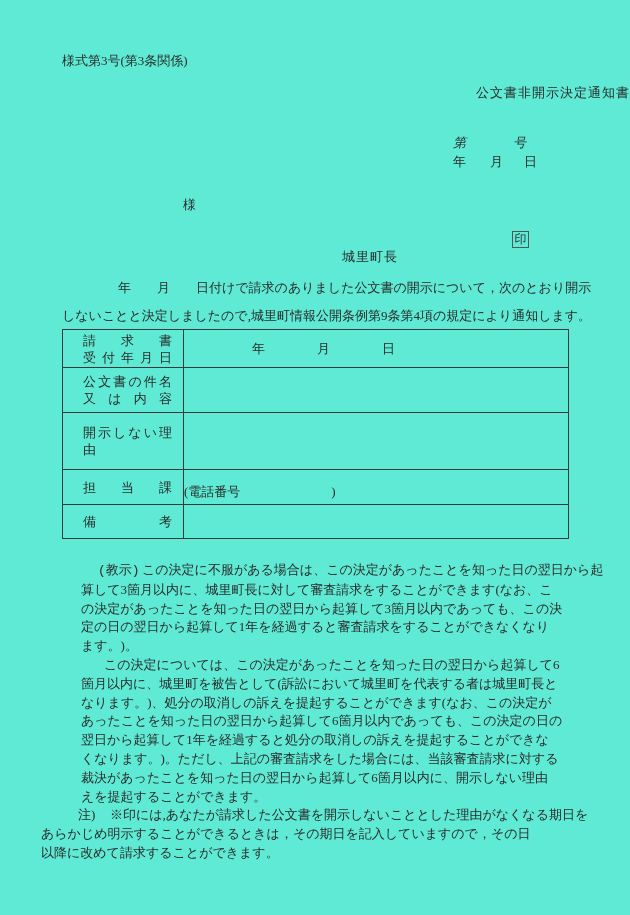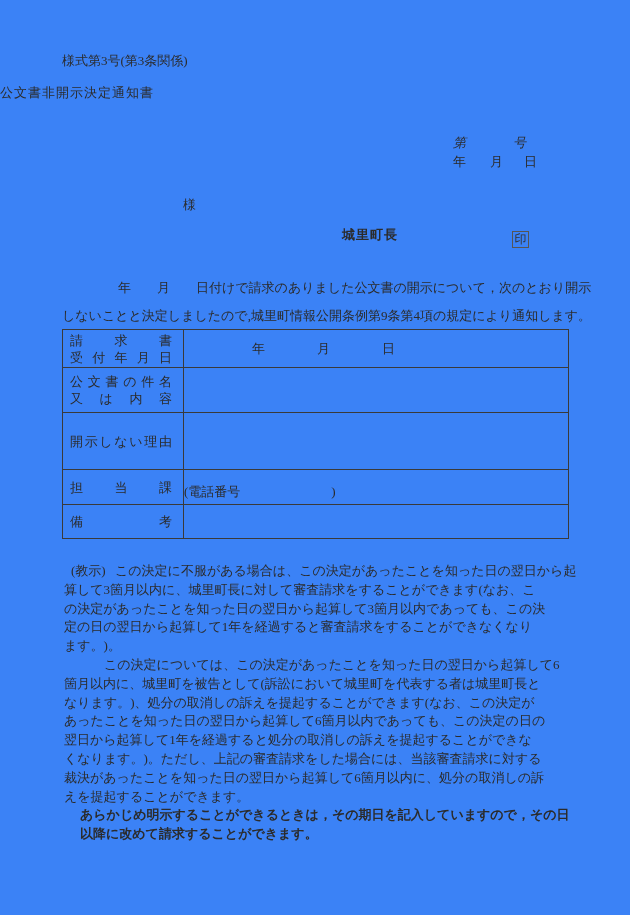"様式第3号(第3条関係)" .page { background: #3b82f6 -> #5eead4 }
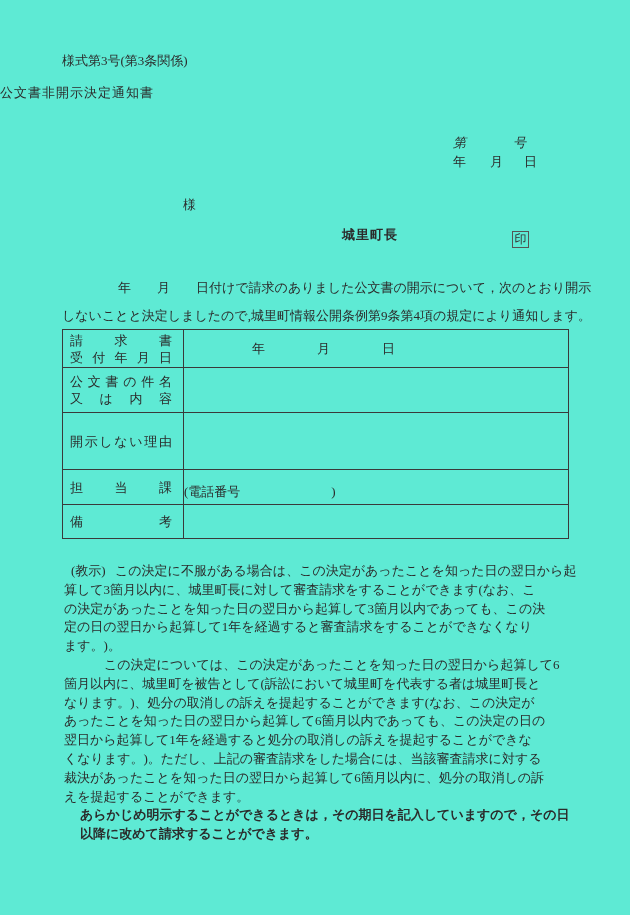"公文書非開示決定通知書" .doc-title { text-align: left -> right }
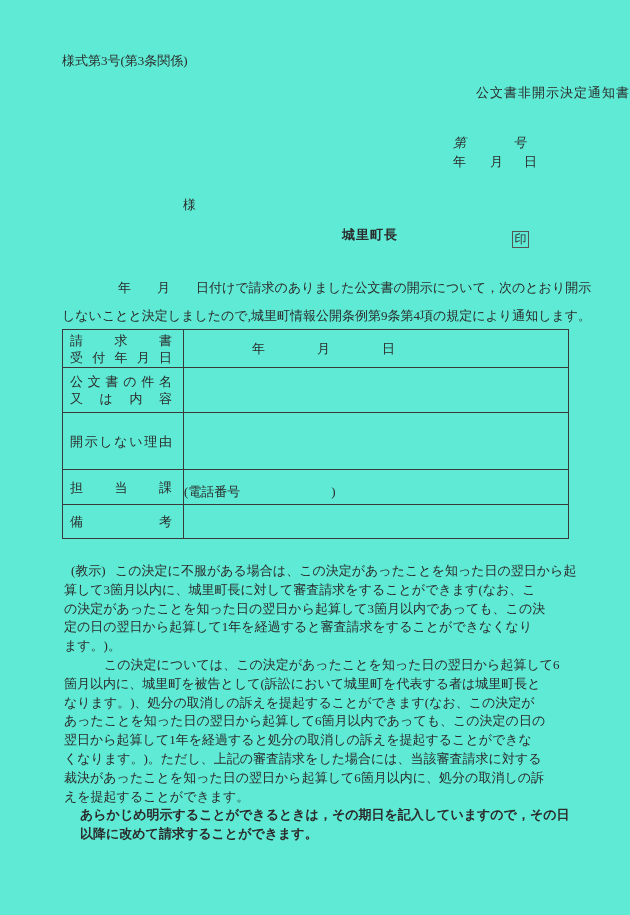"城里町長" .sender { font-weight: bold -> none; top: 226px -> 248px }
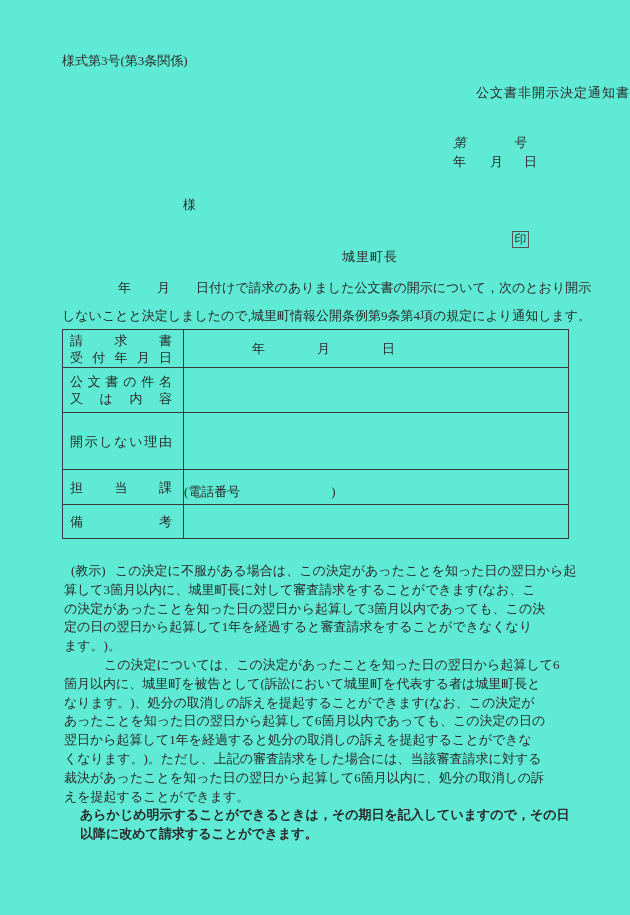"請求書" td.lbl { padding: 0 11px 0 7px -> 0 11px 0 20px }
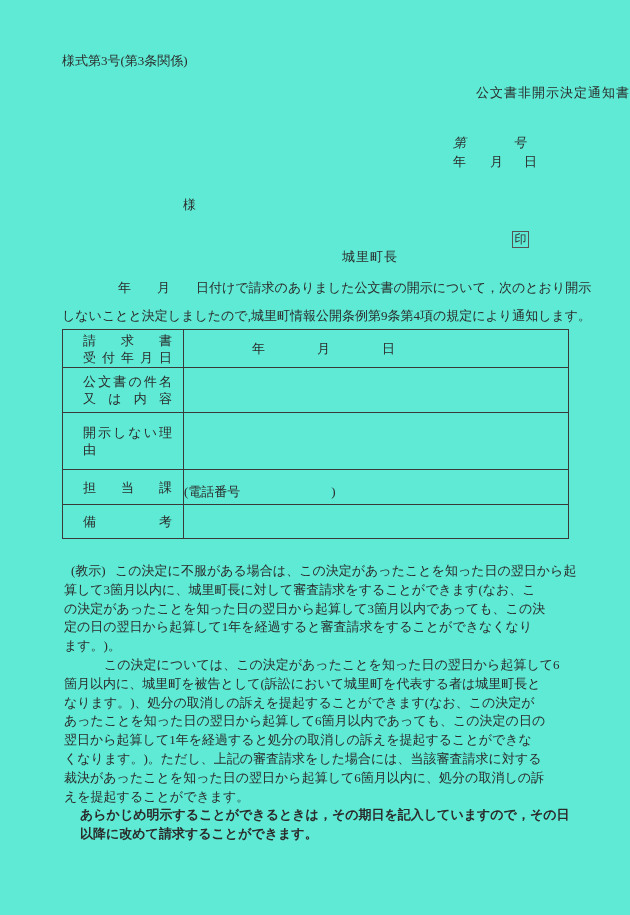"(教示) この決定に不服がある場合は、この決定があったことを知った日の翌日から起" .ind-kyoji-first { font-family: none -> Liberation Mono, monospace; padding-left: 71px -> 98px }
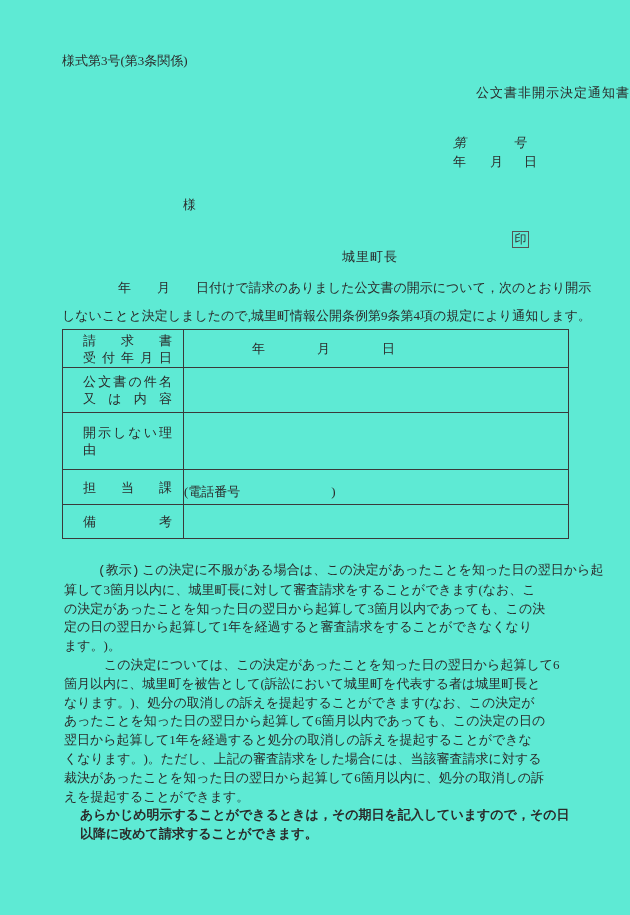"算して3箇月以内に、城里町長に対して審査請求をすることができます(なお、こ" .ind-cont { padding-left: 64px -> 81px }
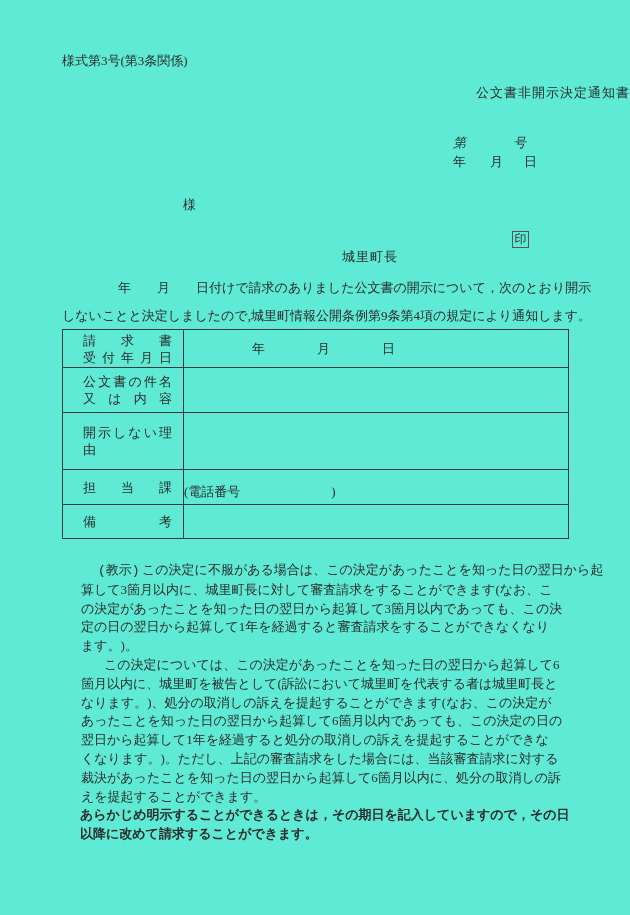"裁決があったことを知った日の翌日から起算して6箇月以内に、処分の取消しの訴" div.ln { text: 処分の取消しの訴 -> 開示しない理由 }
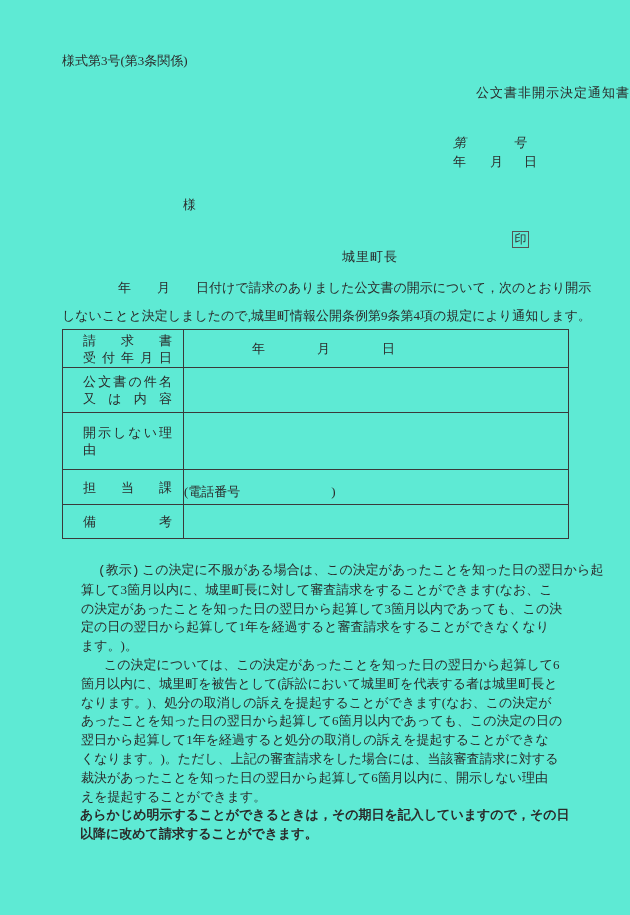"注) ※印には,あなたが請求した公文書を開示しないこととした理由がなくなる期日を" div.ln { html: none -> <div><span>注)</span><span>※印には,あなたが請求した公文書を開示しないこととした理由がなくなる期日を</span></div> }
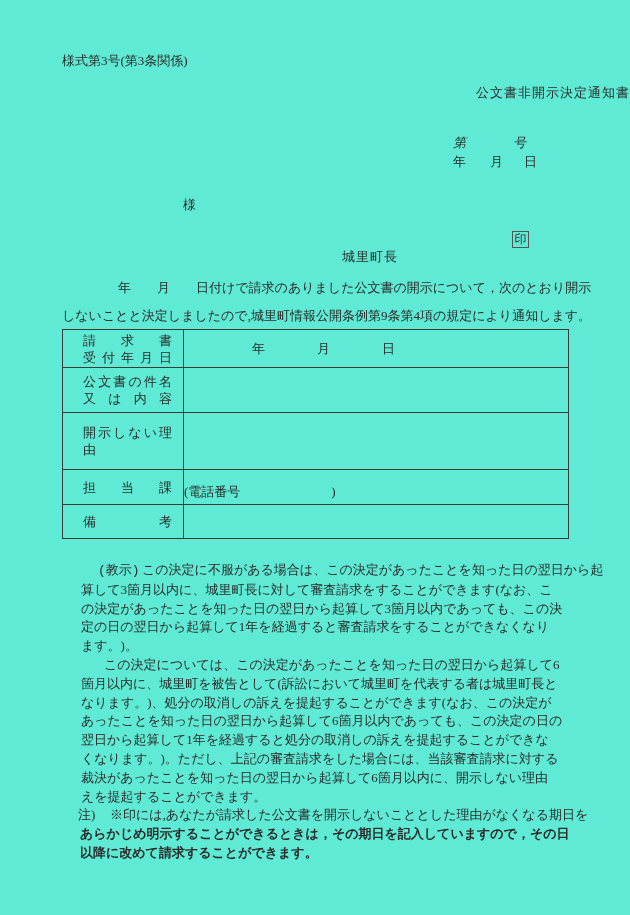"あらかじめ明示することができるときは，その期日を記入していますので，その日" .ind-note-cont { font-weight: bold -> none; padding-left: 80px -> 41px }
